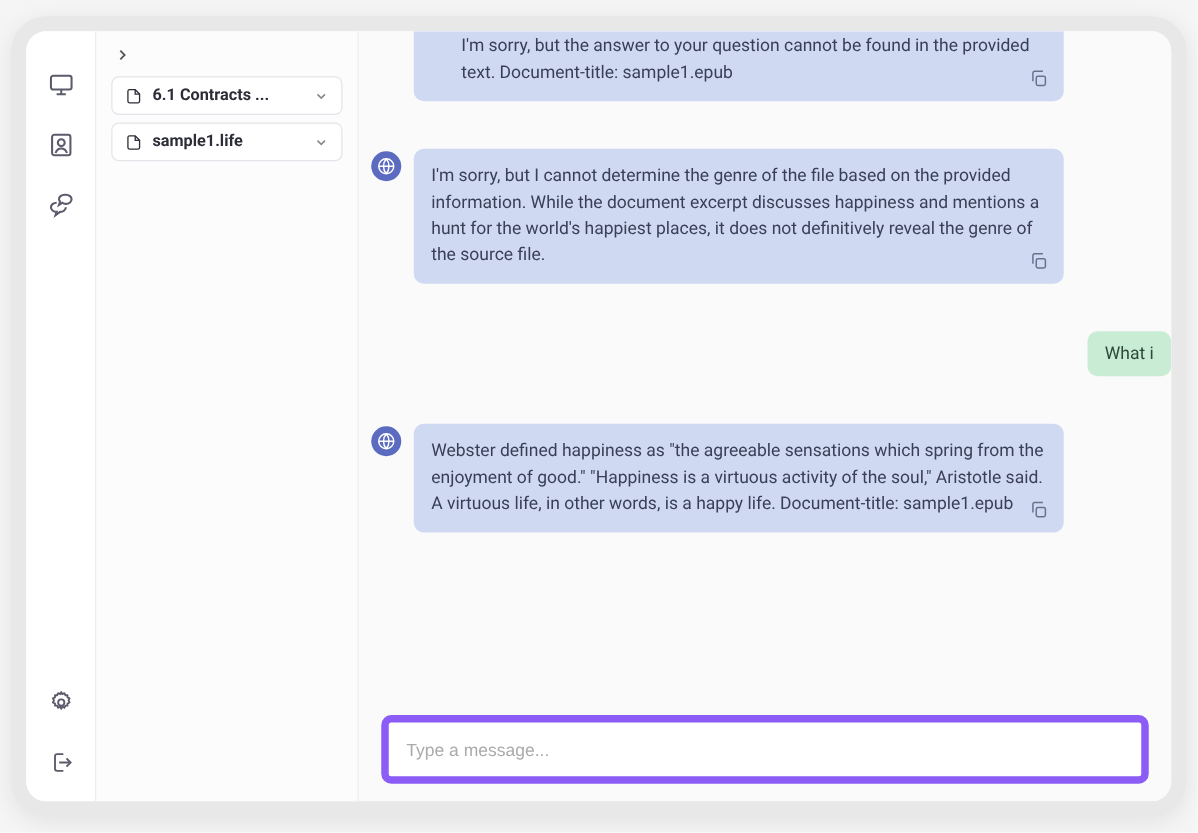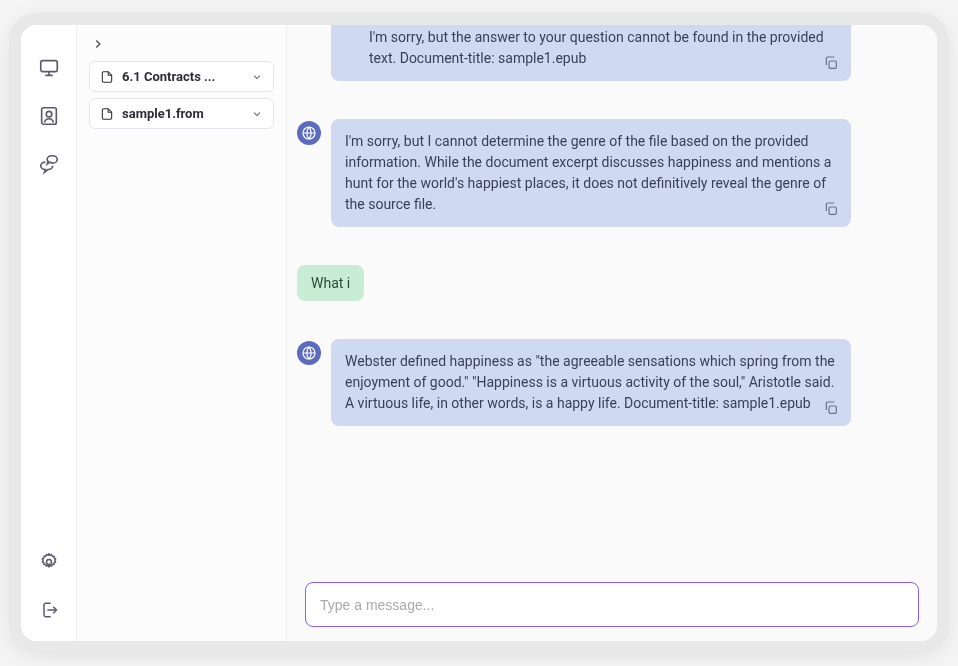"sample1.from" span.label { text: sample1.from -> sample1.life }
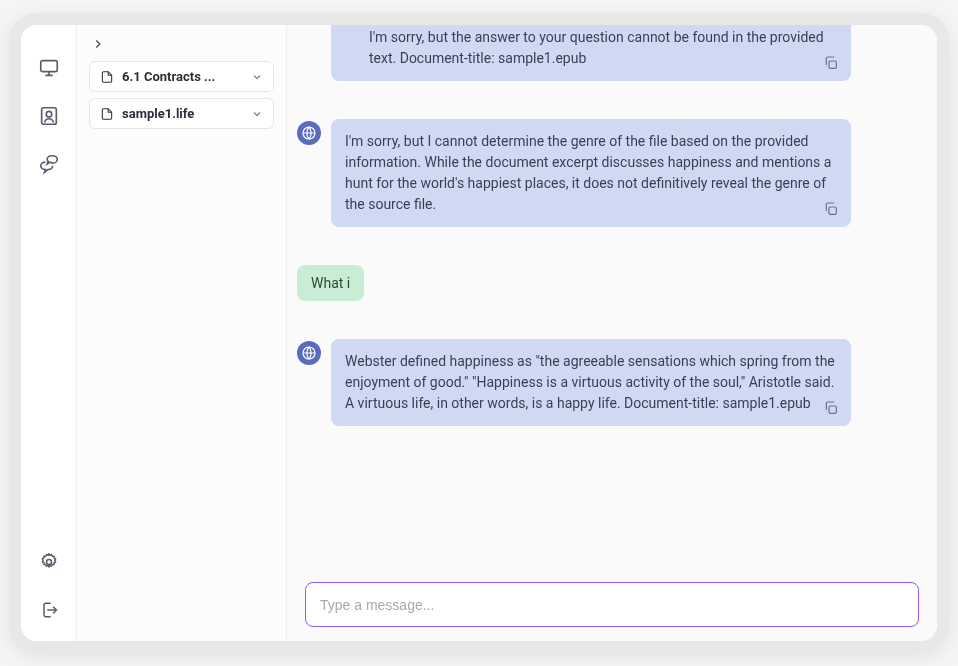"What i" .user-bubble-row { justify-content: none -> flex-end }
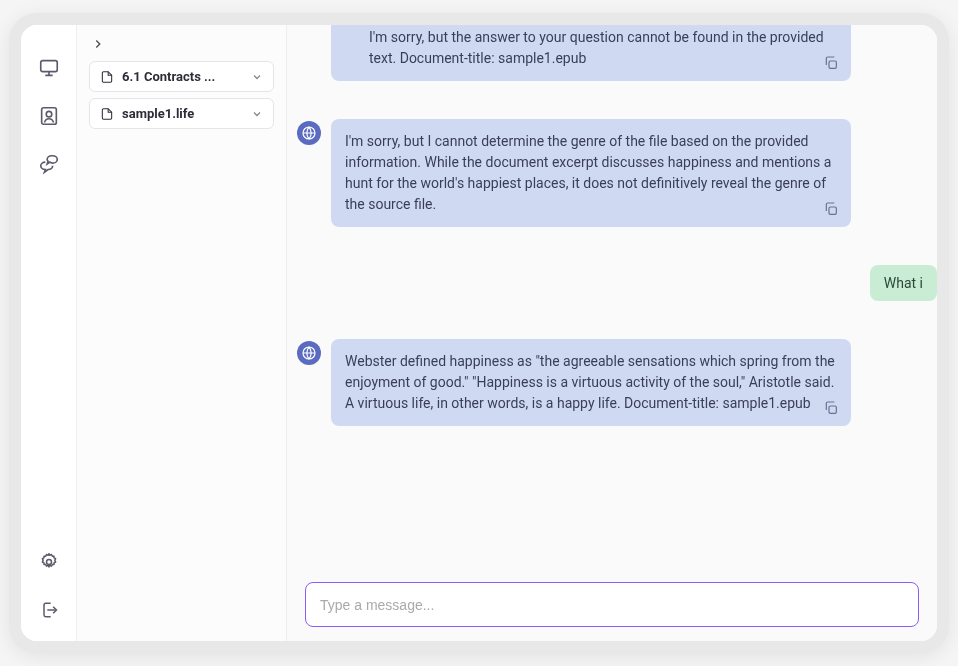"Type a message..." .input-bar { border: 1px solid #8b5cf6 -> 6px solid #8b5cf6 }
